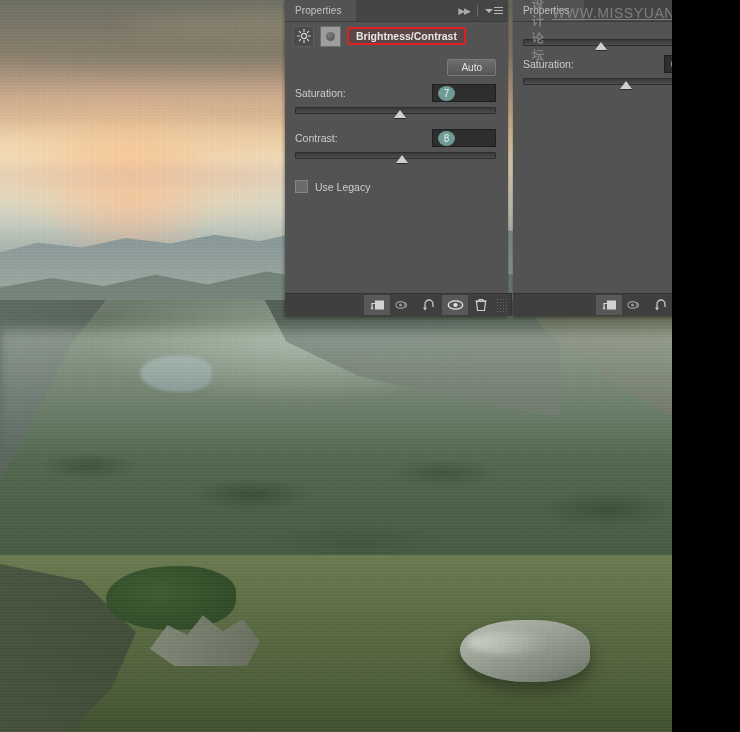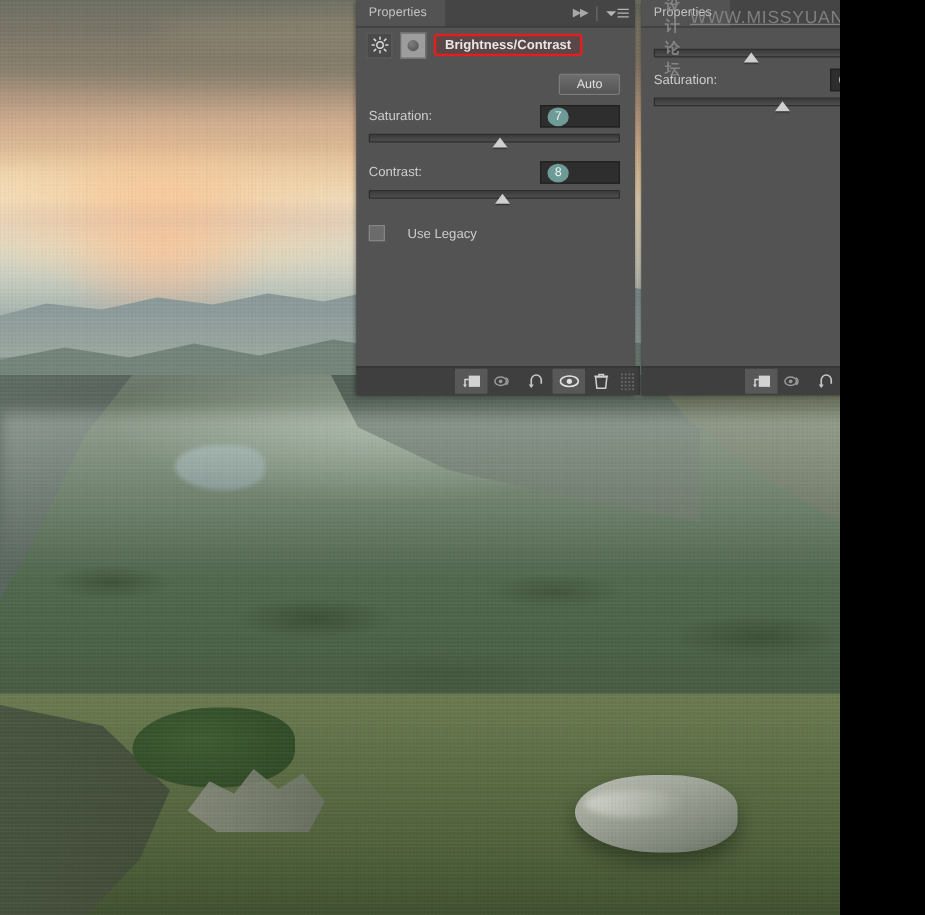"Use Legacy" .chk-row { gap: 18px -> 7px }
